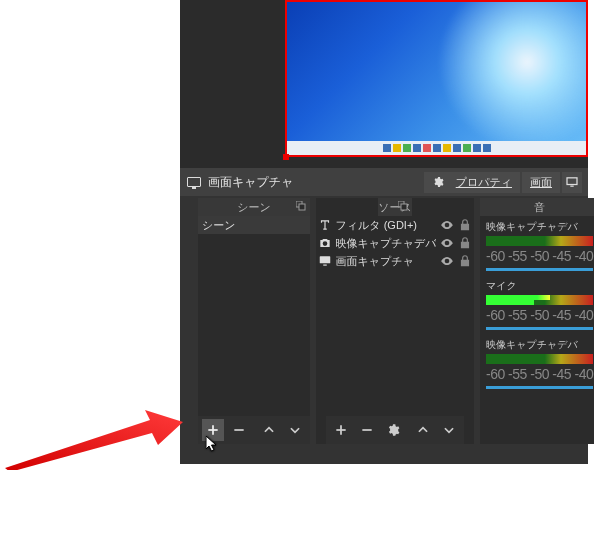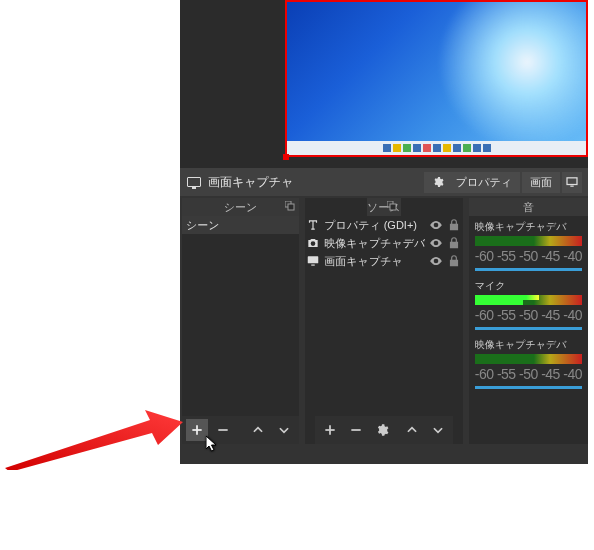"プロパティ" .rbutton { text-decoration: none -> underline }
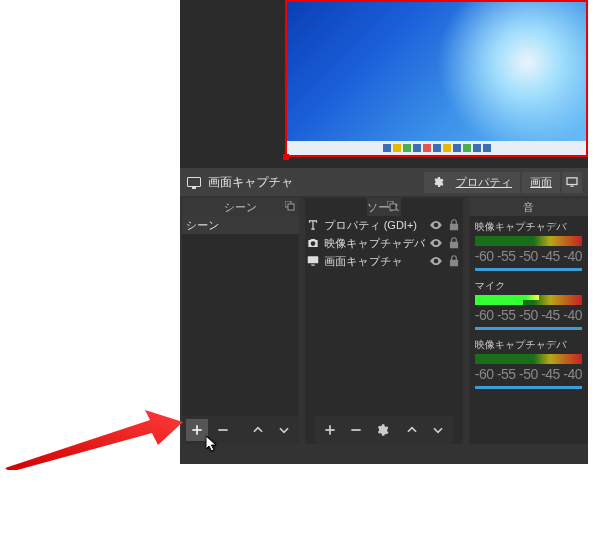"シーン" .panels { padding: 2px 0 0 2px -> 2px 0 0 18px }
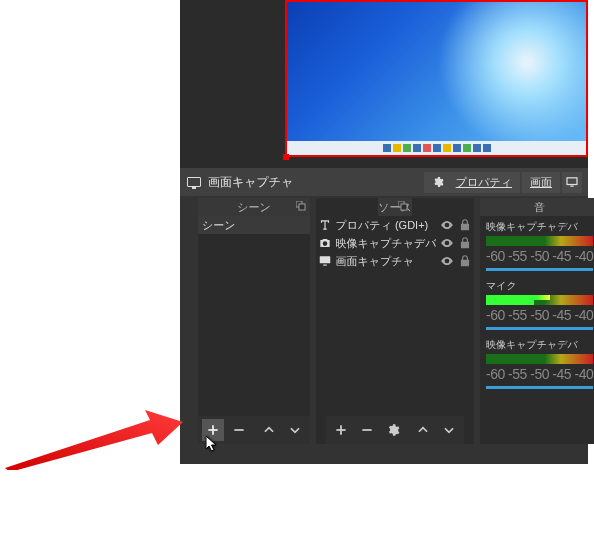"プロパティ (GDI+)" span.row-text { text: プロパティ -> フィルタ }
